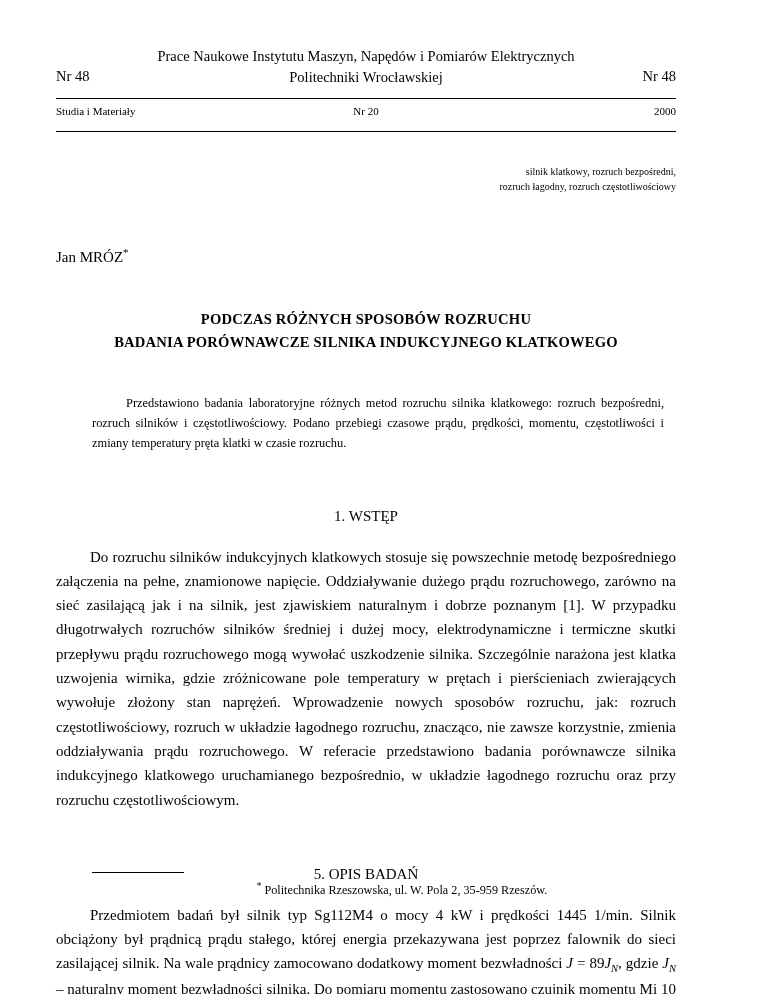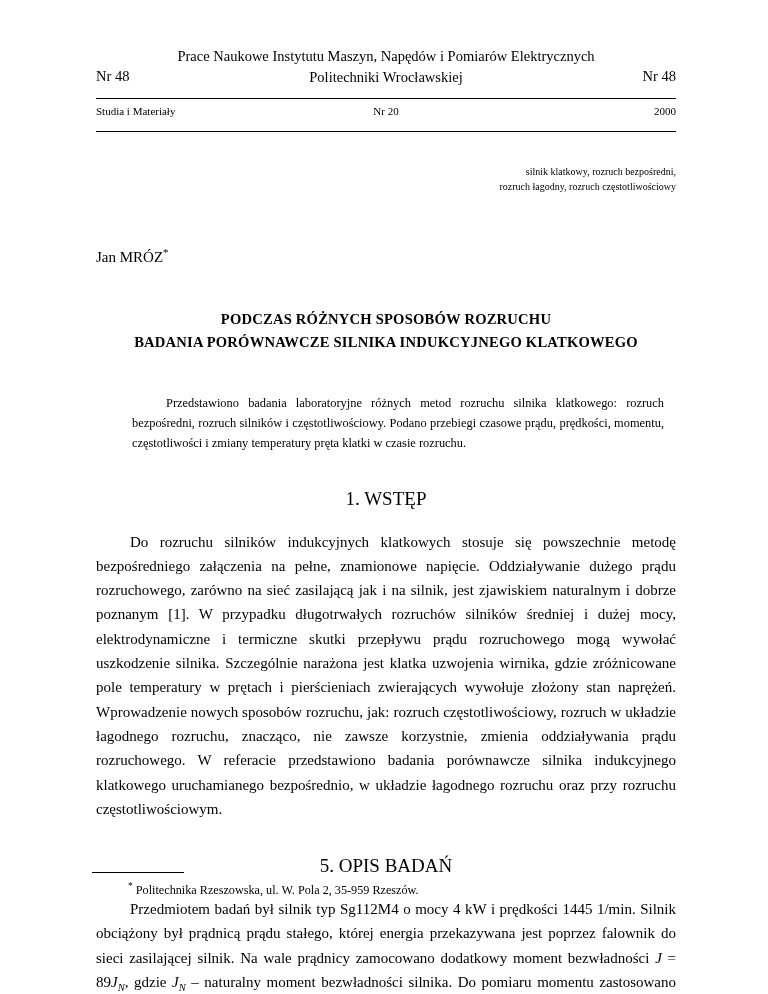"Prace Naukowe Instytutu Maszyn, Napędów" .page { padding: 46px 92px 0 96px -> 46px 92px 0 56px }
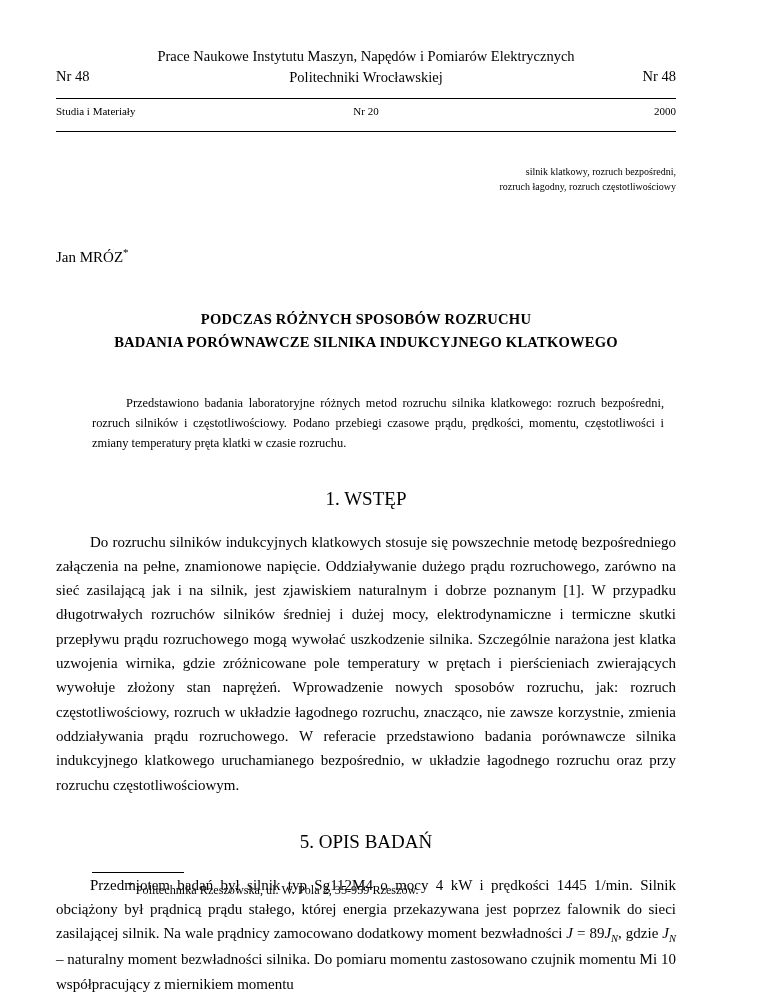"1. WSTĘP" .section-heading { font-size: 19px -> 15px; margin-top: 34px -> 54px }
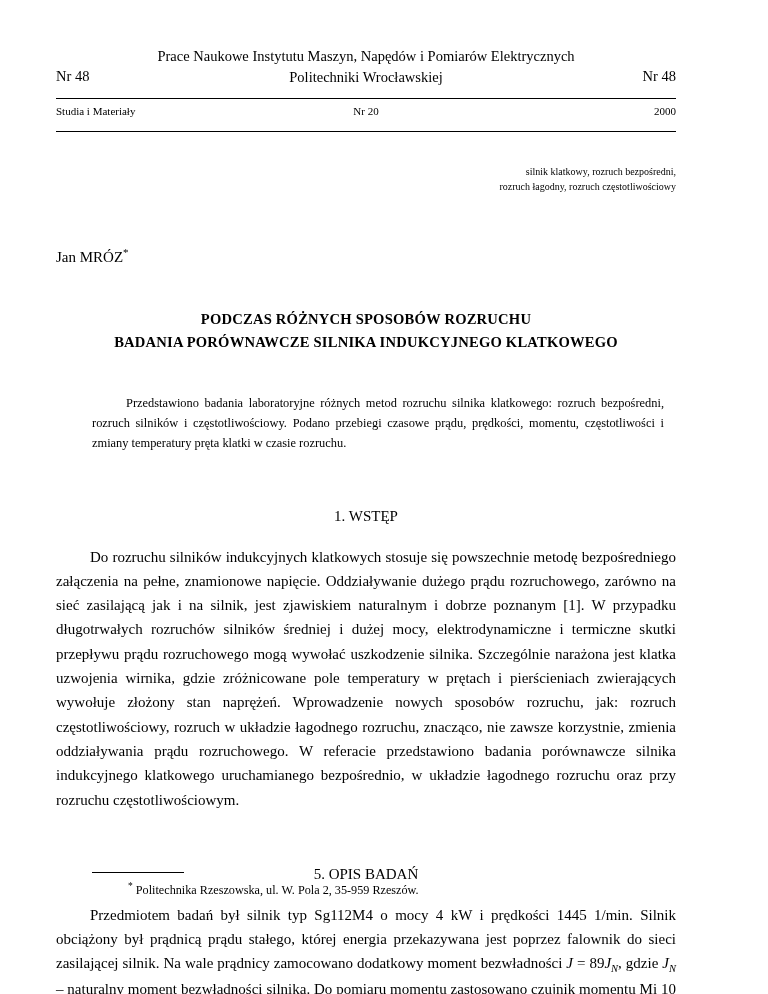"* Politechnika Rzeszowska, ul. W." .footnote { text-align: none -> center }
